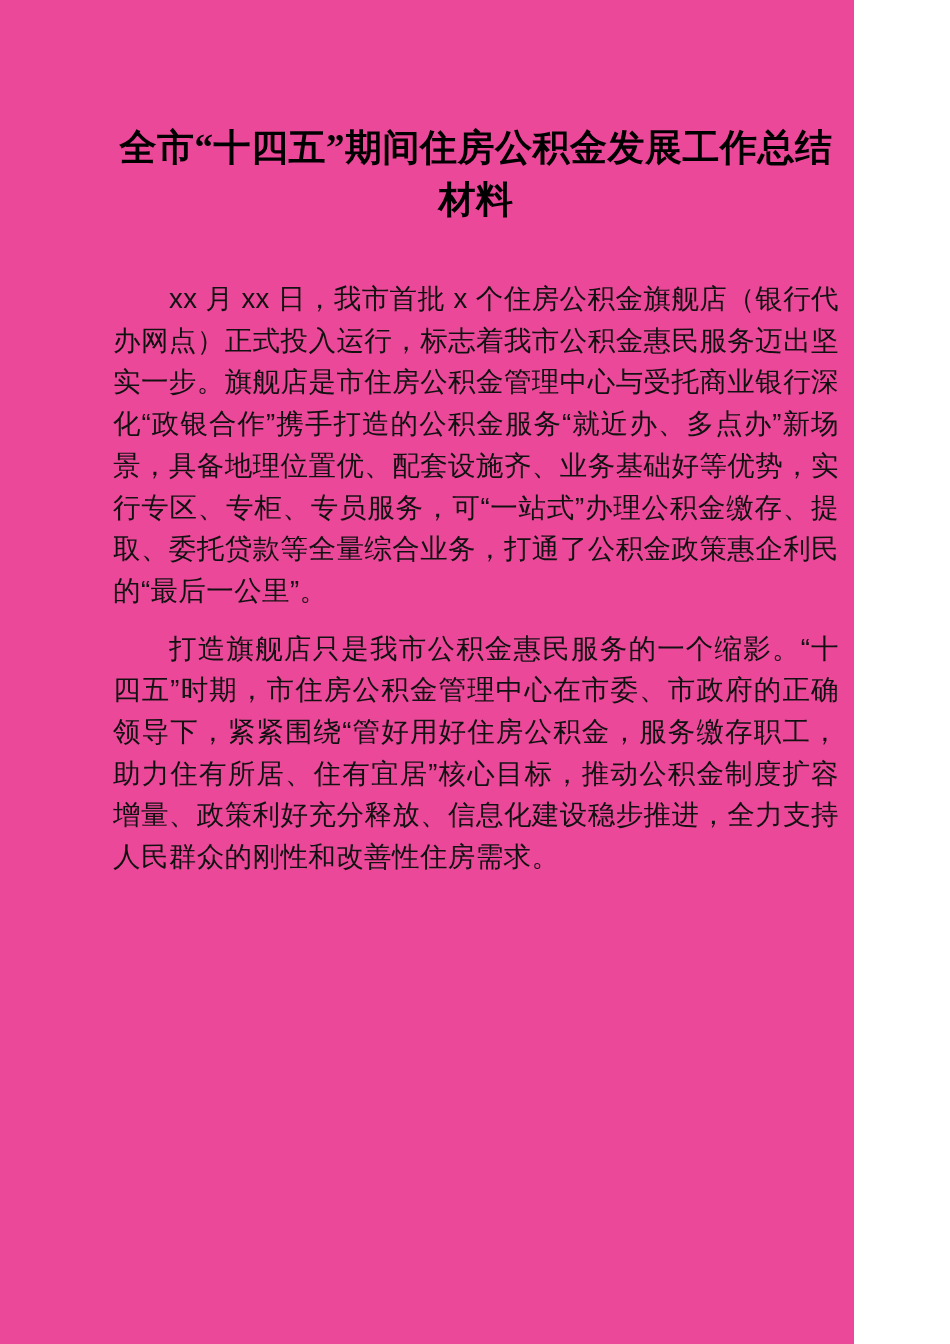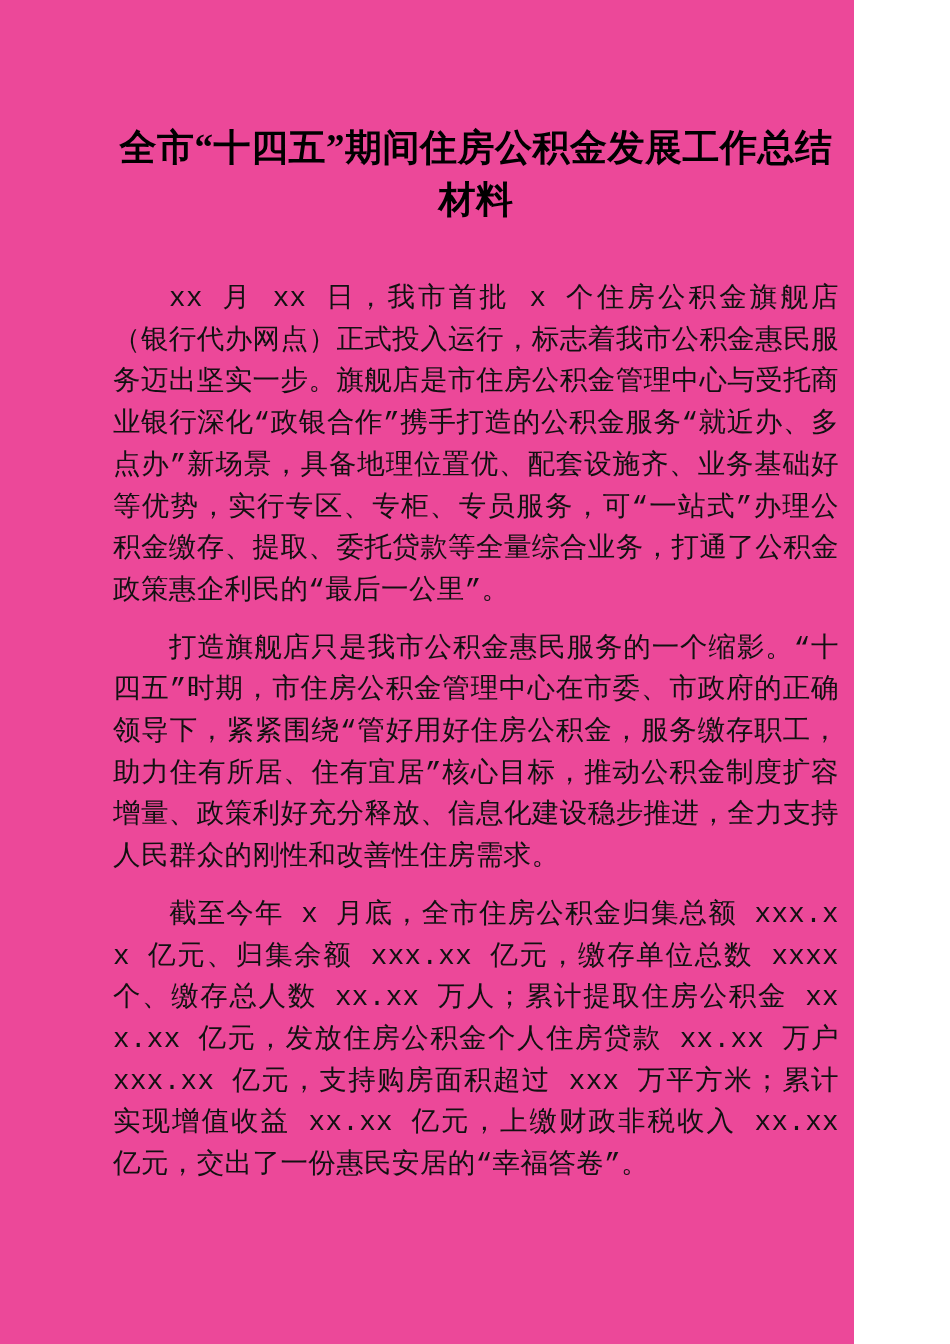"xx 月 xx 日，我市首批 x" .para { font-family: Liberation Mono, monospace -> Liberation Sans, sans-serif }
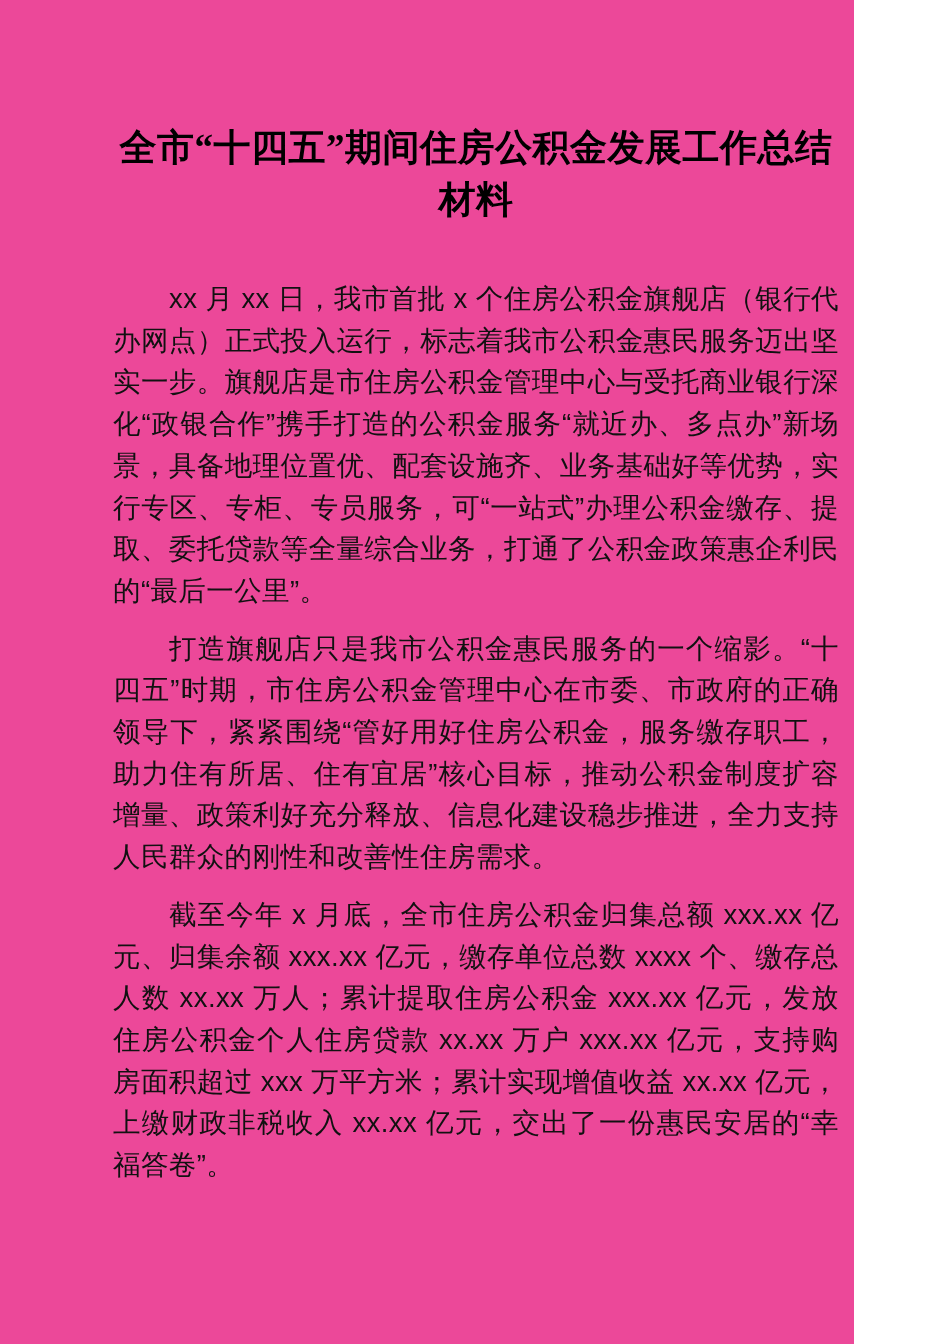"截至今年 x 月底，全市住房公积金归集总额 xxx.xx 亿元、归集余额" p.para { html: <p>截至今年 x 月底，全市住房公积金归集总额 xxx.xx 亿元、归集余额 xxx.xx 亿元，缴存单位总数 xxxx 个、缴存总人数 xx.xx 万人；累计提取住房公积金 xxx.xx 亿元，发放住房公积金个人住房贷款 xx.xx 万户 xxx.xx 亿元，支持购房面积超过 xxx 万平方米；累计实现增值收益 xx.xx 亿元，上缴财政非税收入 xx.xx 亿元，交出了一份惠民安居的“幸福答卷”。</p> -> none }
